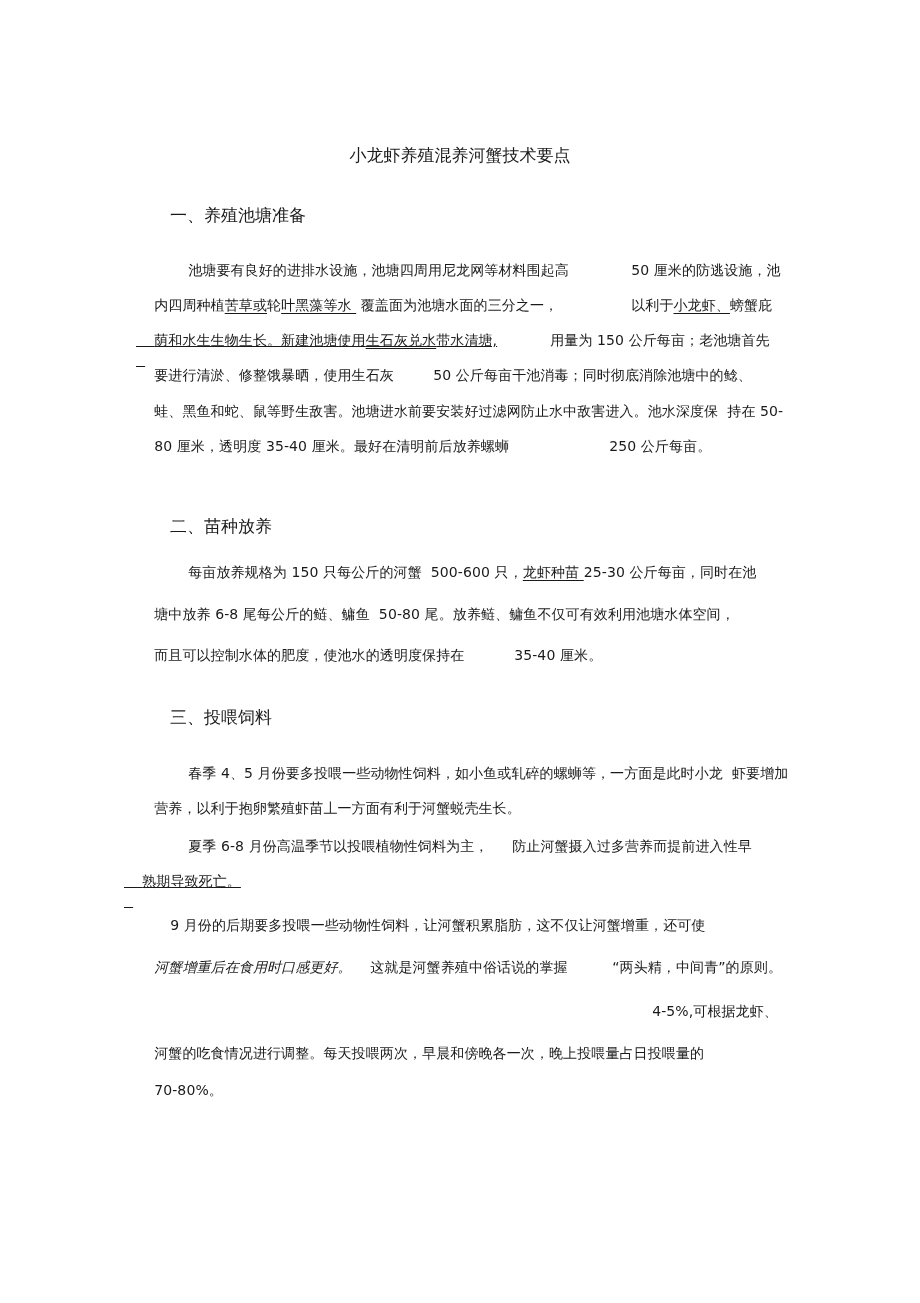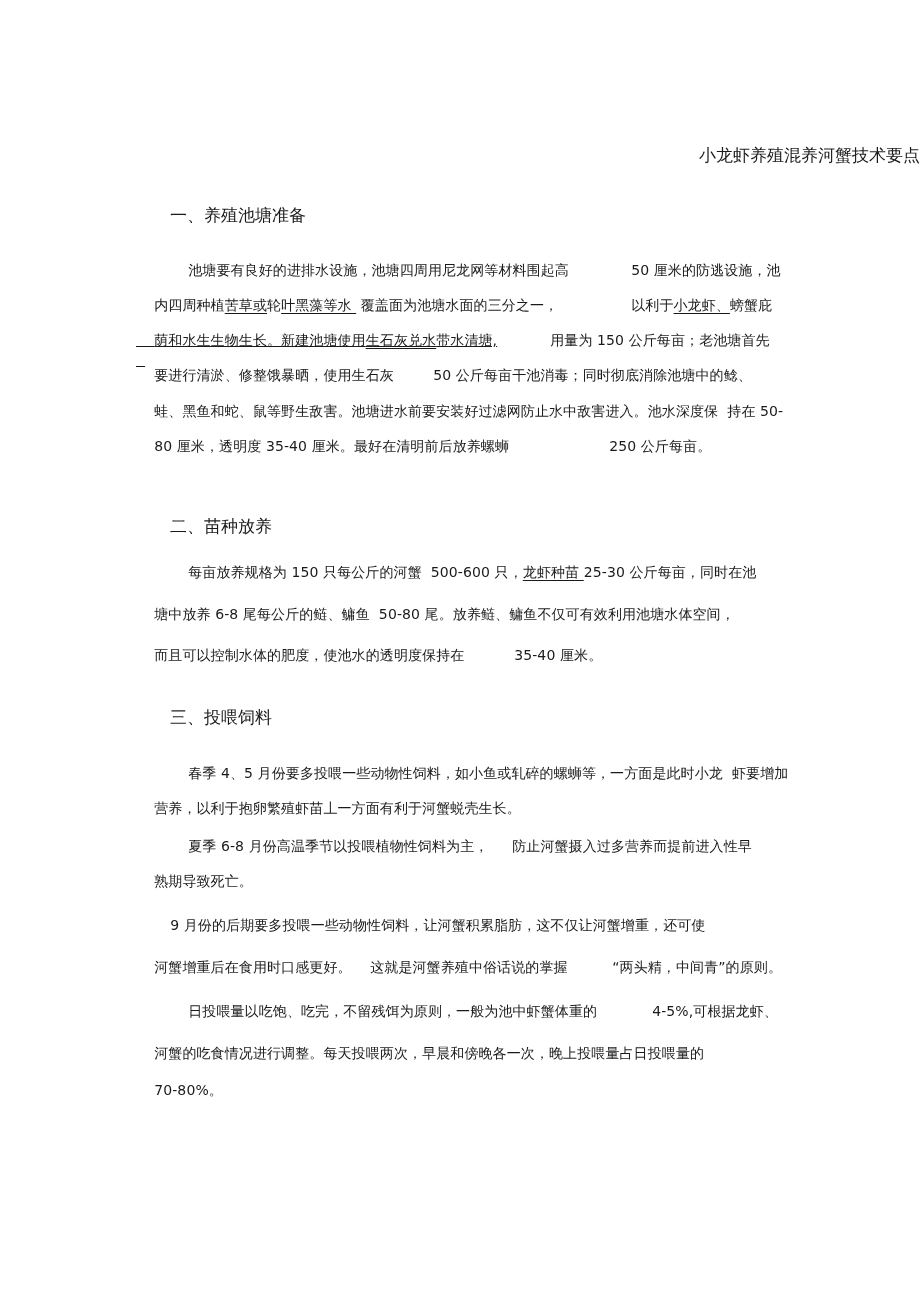"小龙虾养殖混养河蟹技术要点" .title { text-align: right -> center }
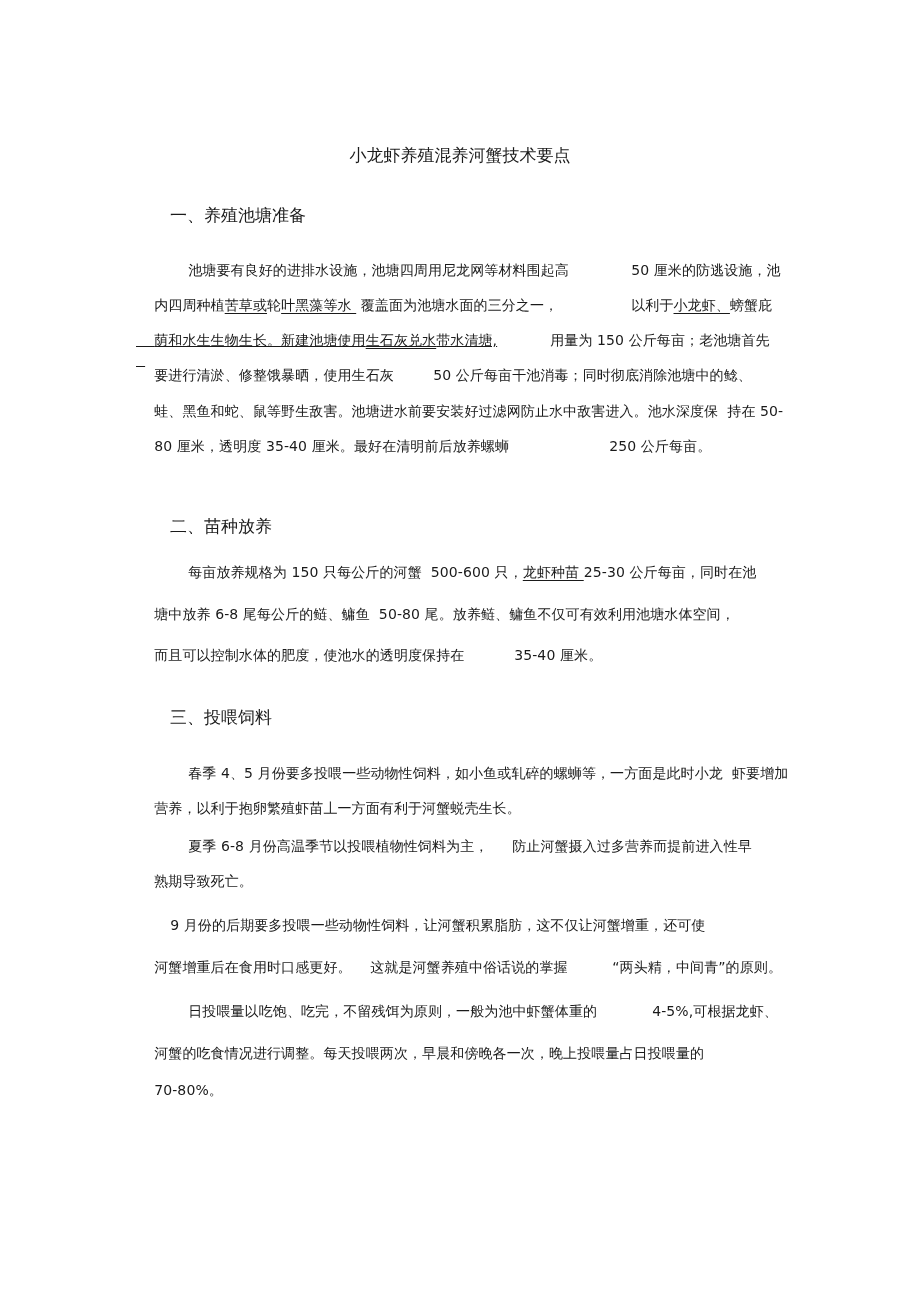"熟期导致死亡。" div.line { left: 136px -> 124px; text-decoration: none -> underline }
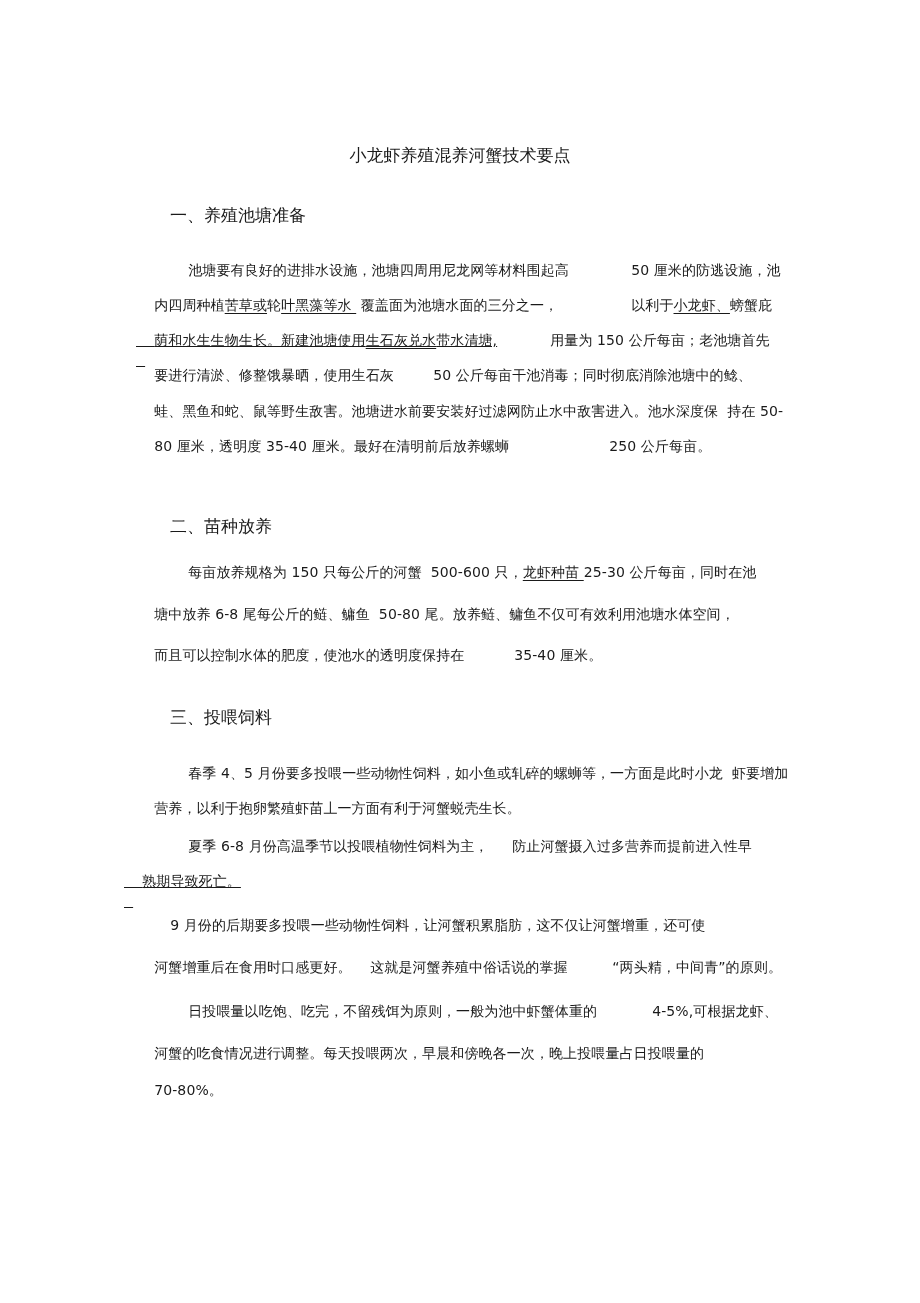"河蟹增重后在食用时口感更好。" div.line { font-style: none -> italic }
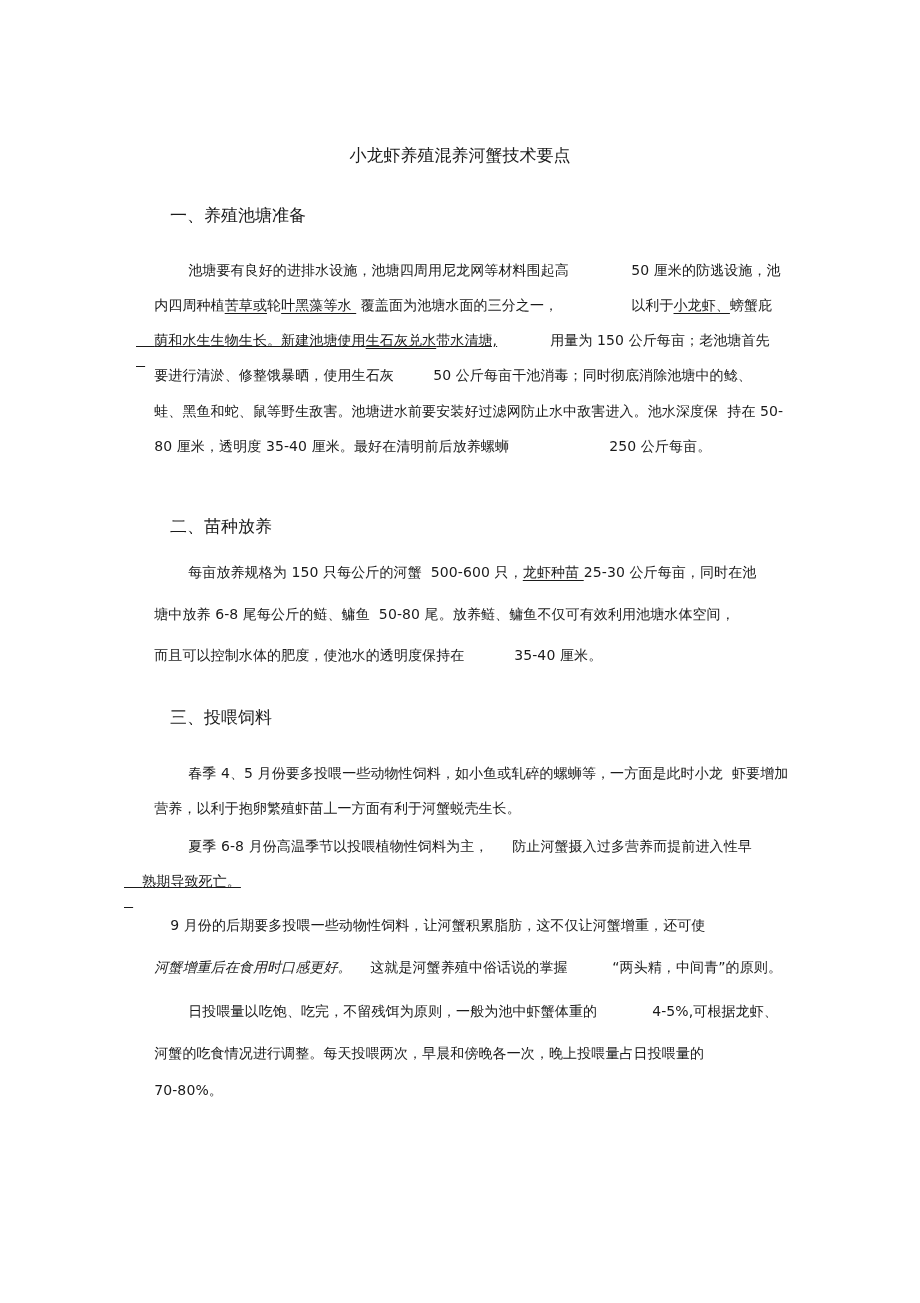"日投喂量以吃饱、吃完，不留残饵为原则，一般为池中虾蟹体重的" div.line { html: <div> <span>日投喂量以吃饱、吃完，不留残饵为原则，一般为池中虾蟹体重的</span> </div> -> none }
